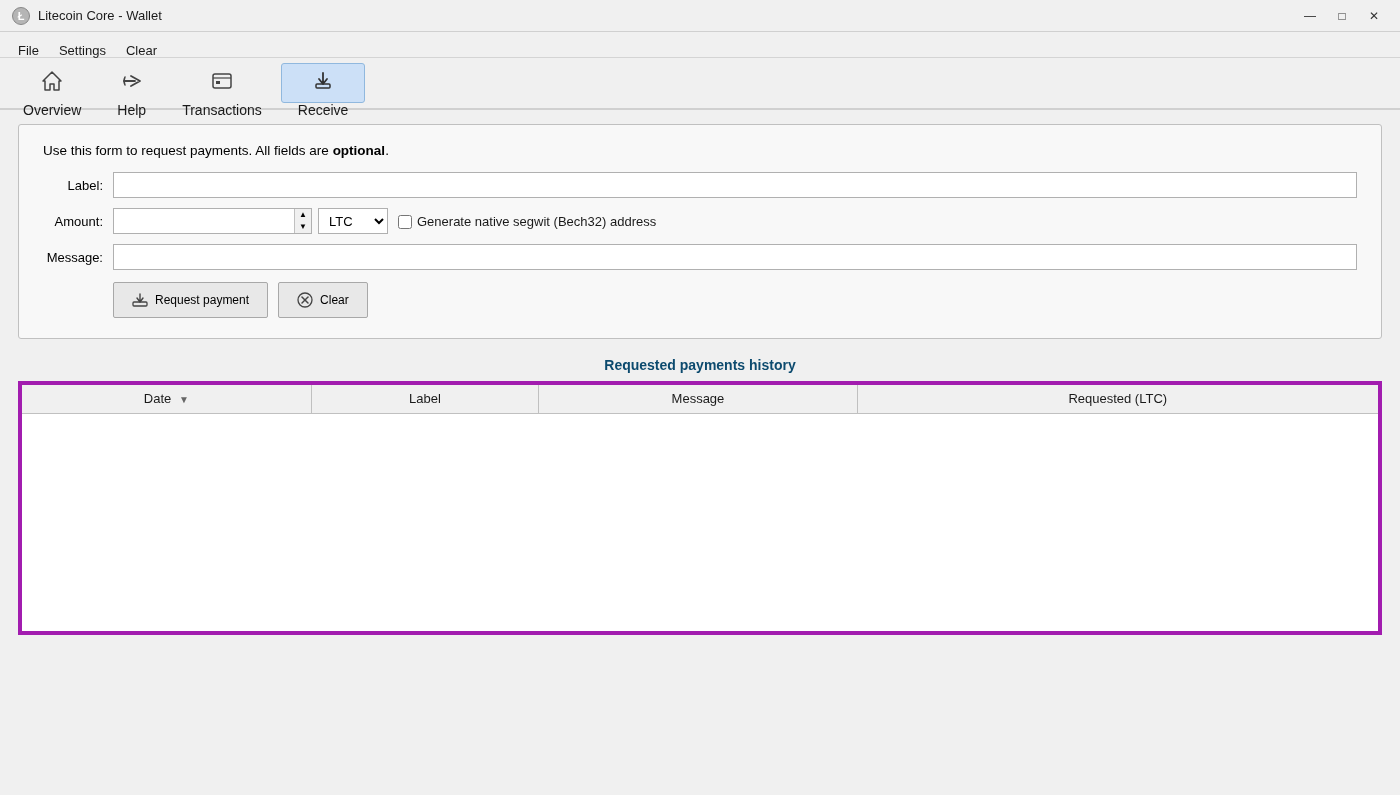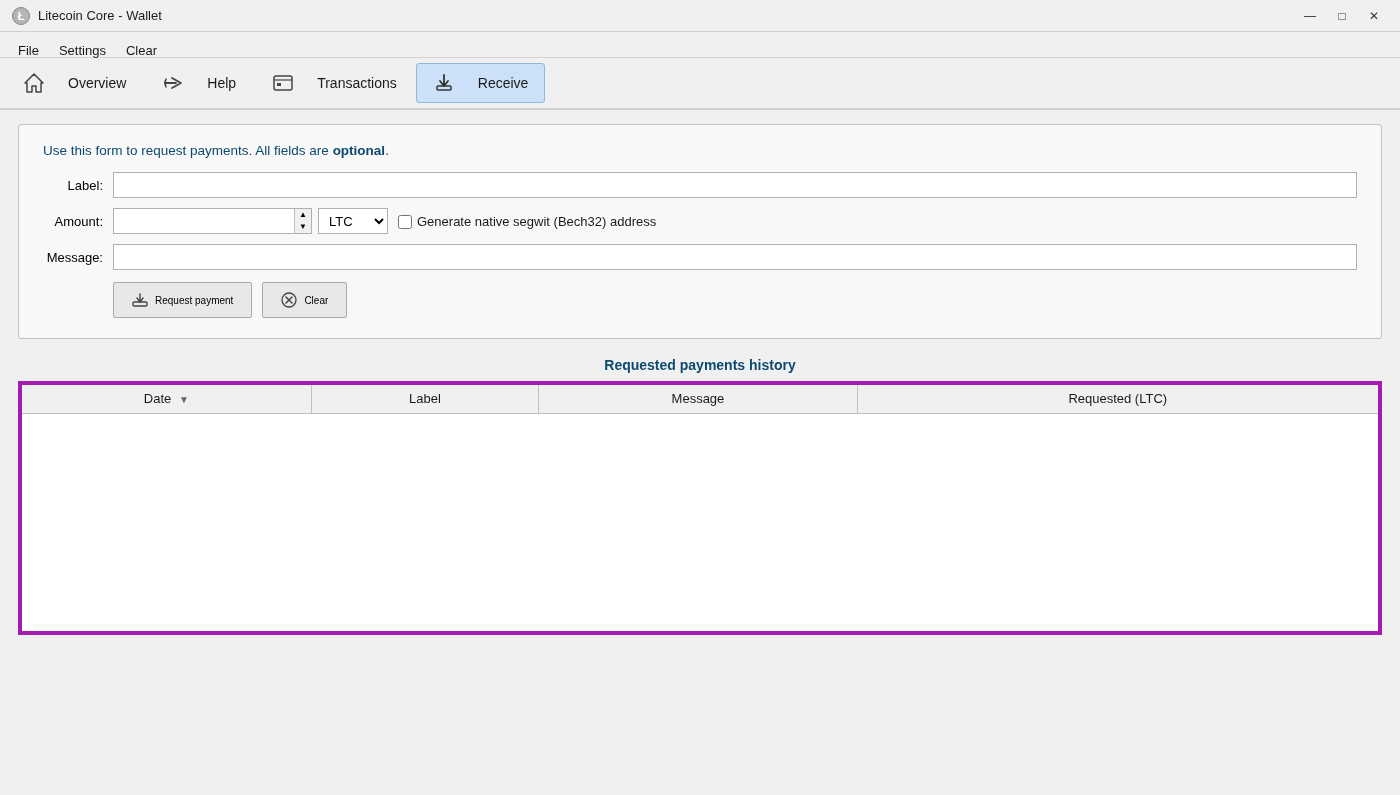"Overview" .tab-btn { flex-direction: none -> column; gap: 23px -> 10px }
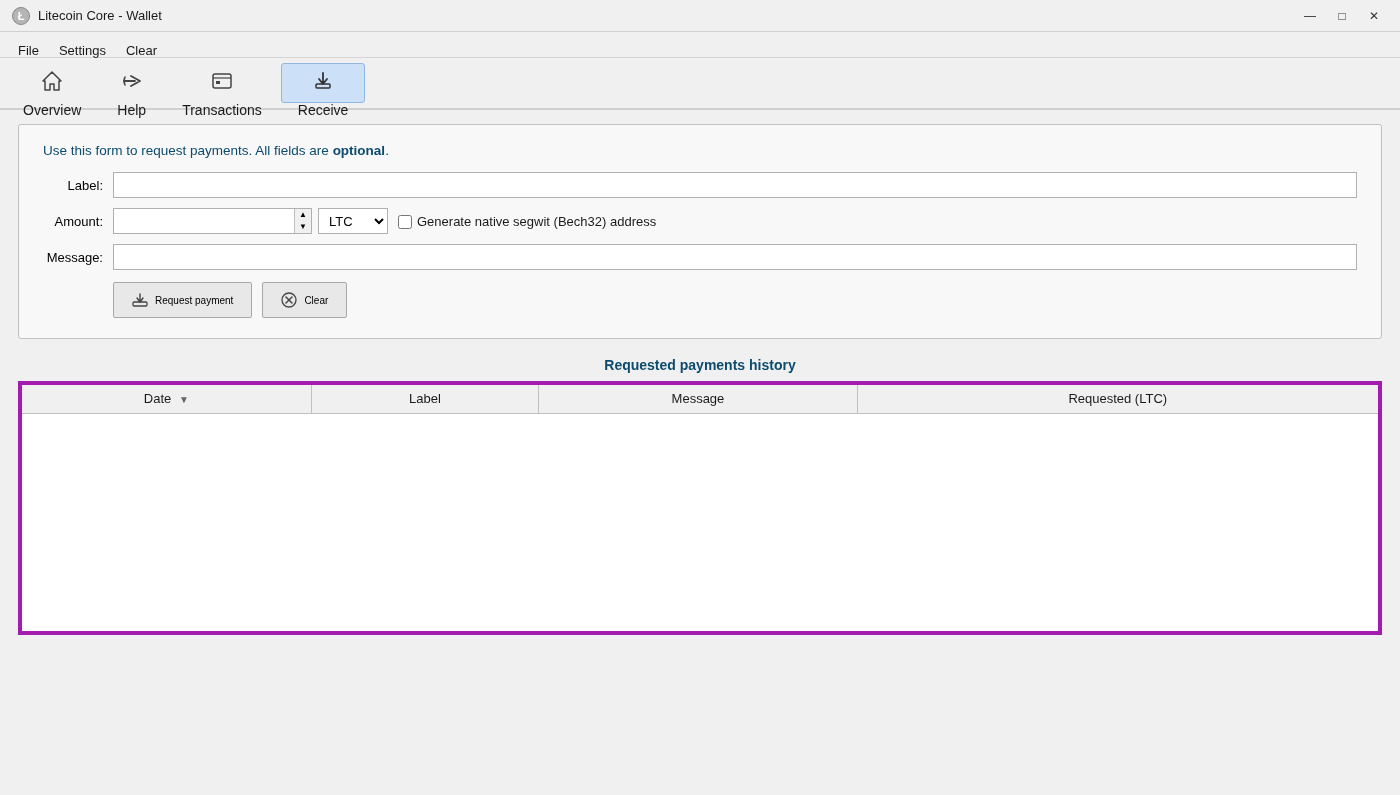"Use this form to request" .form-description { color: #0c4a6e -> #000000 }
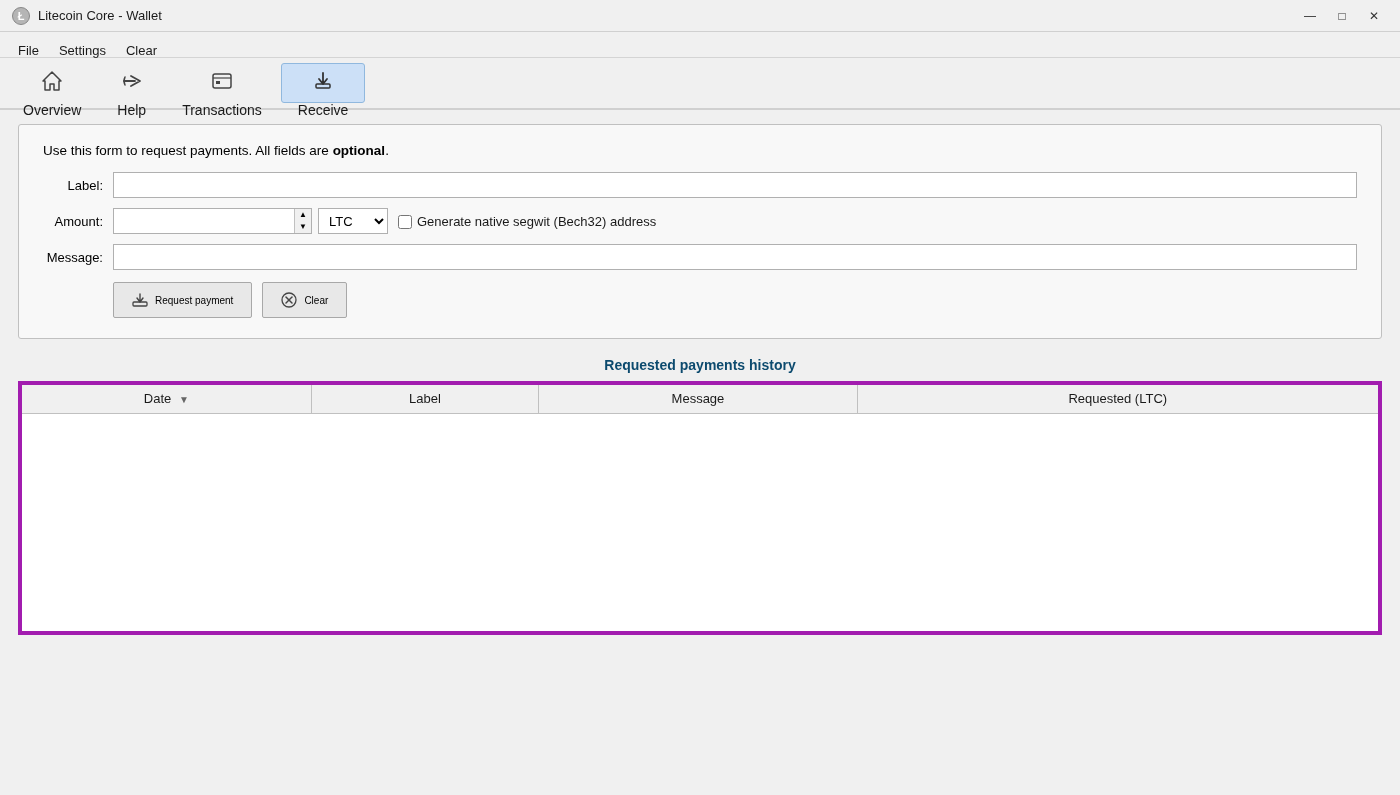"Request payment" .action-btn { font-size: 10px -> 12px; height: 36px -> 24px; padding: 5px 18px -> 17px 18px }
